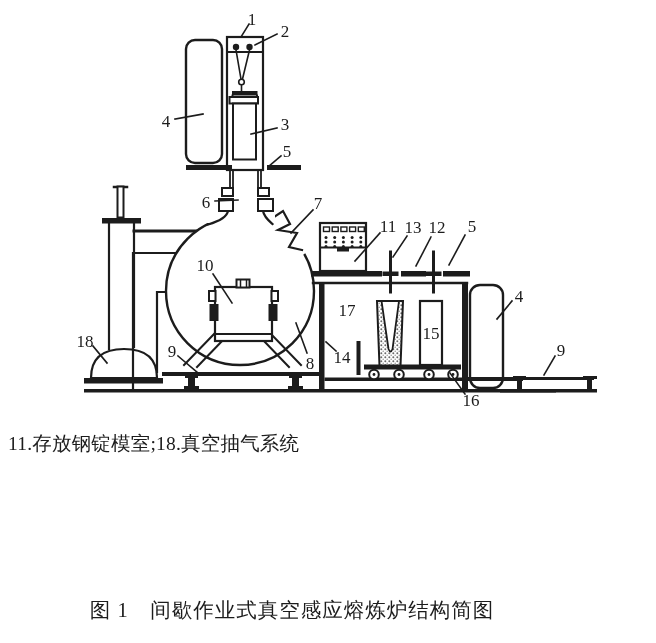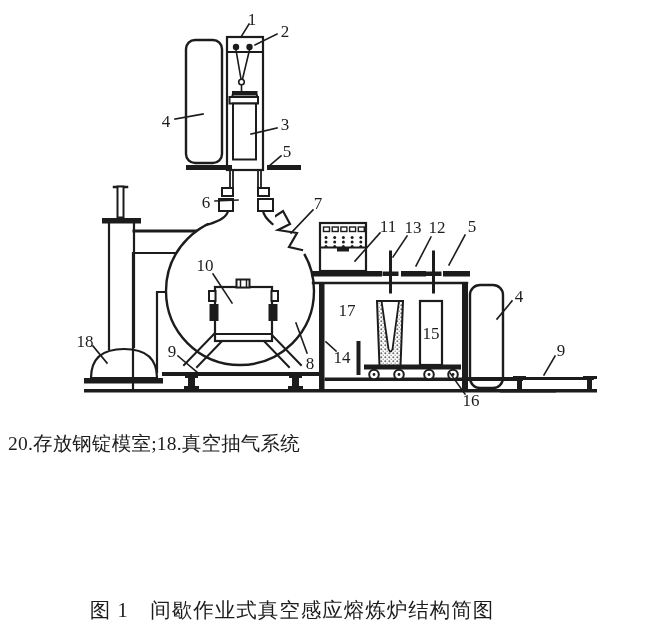"20.存放钢锭模室;18.真空抽气系统" div.lline { text: 20 -> 11 }
